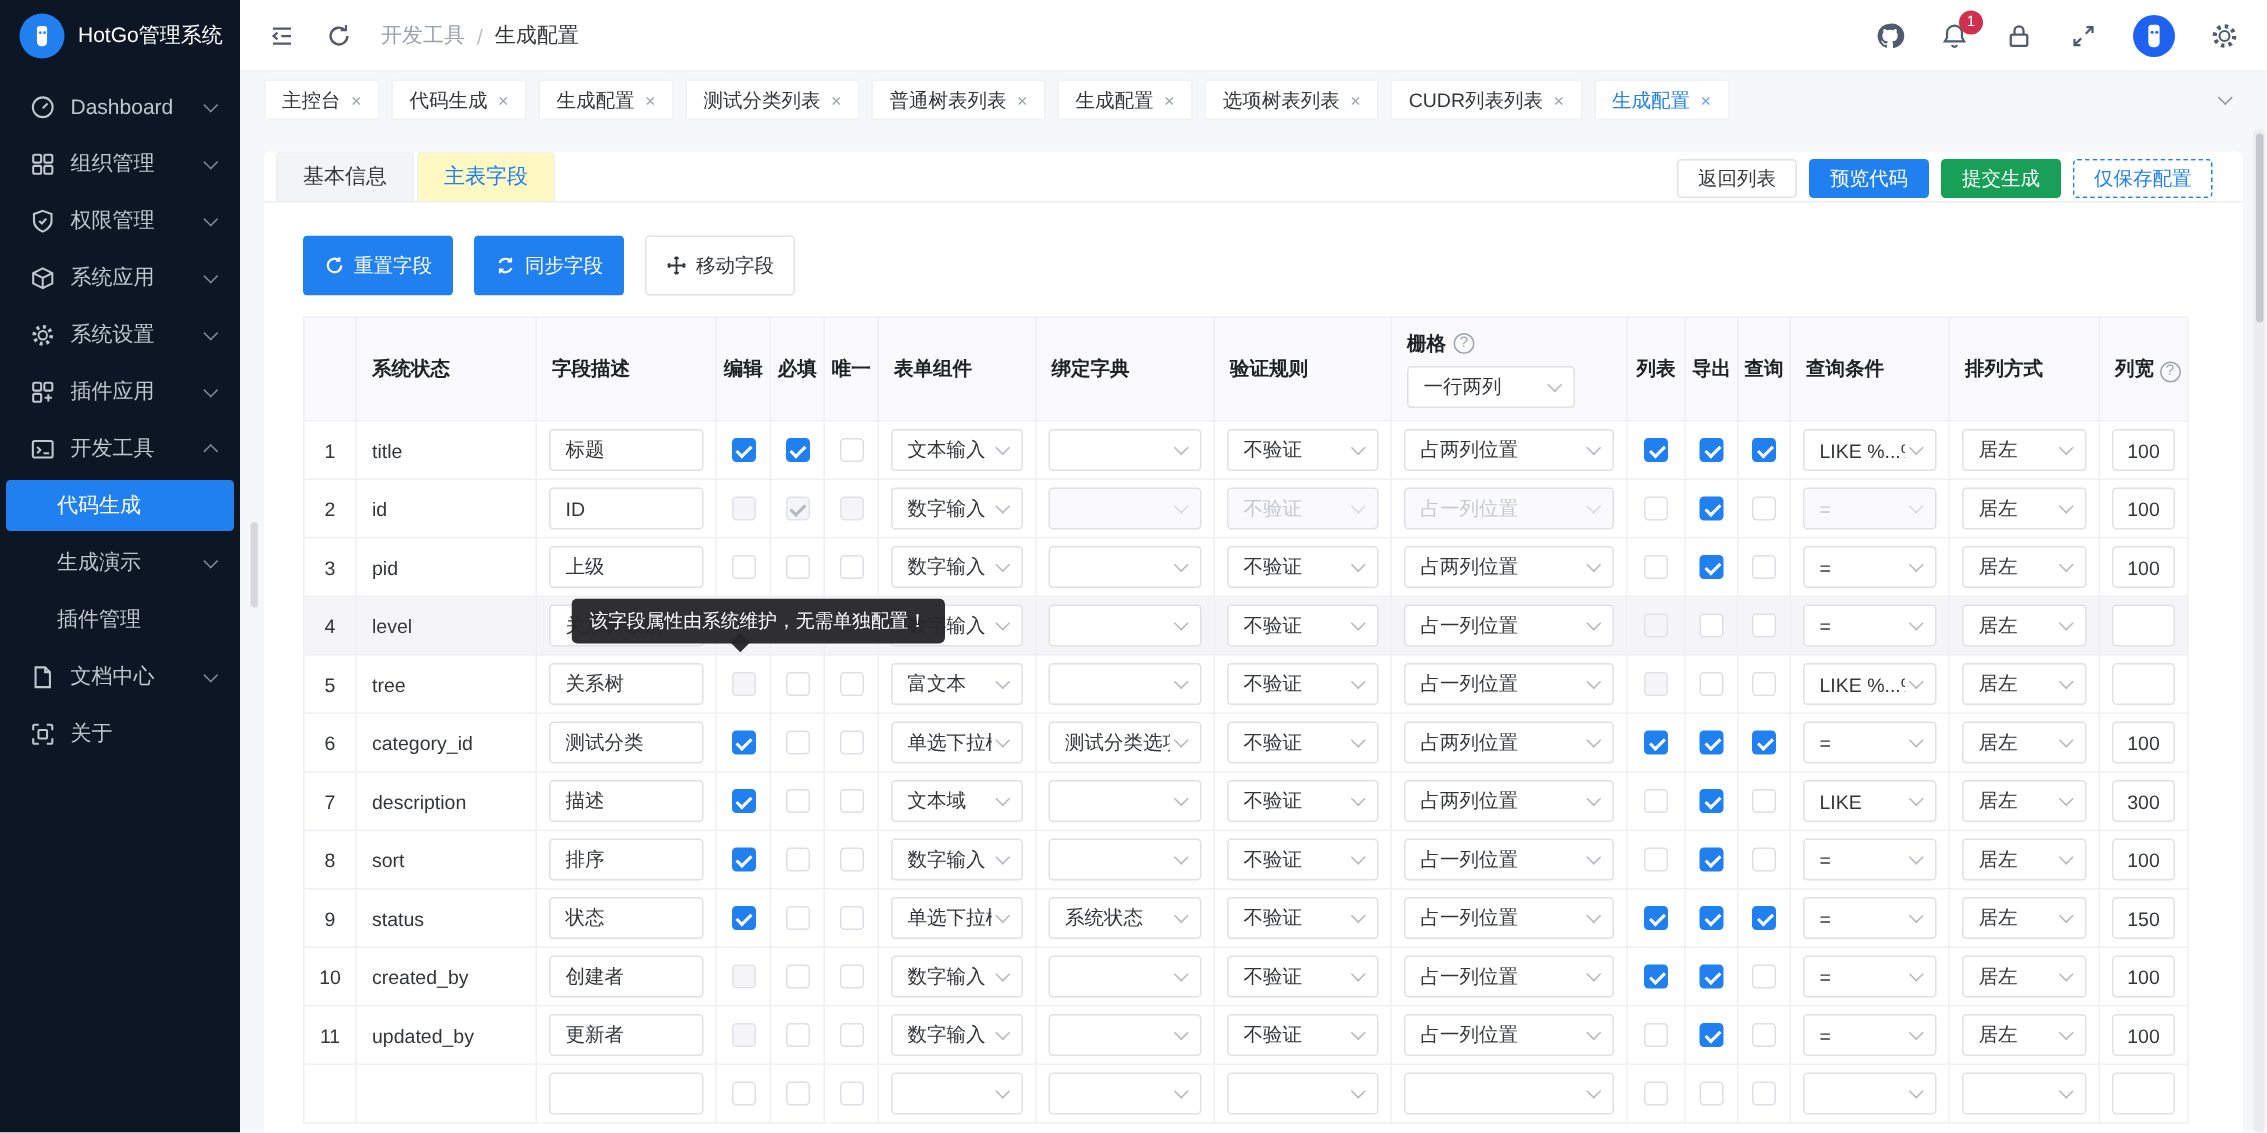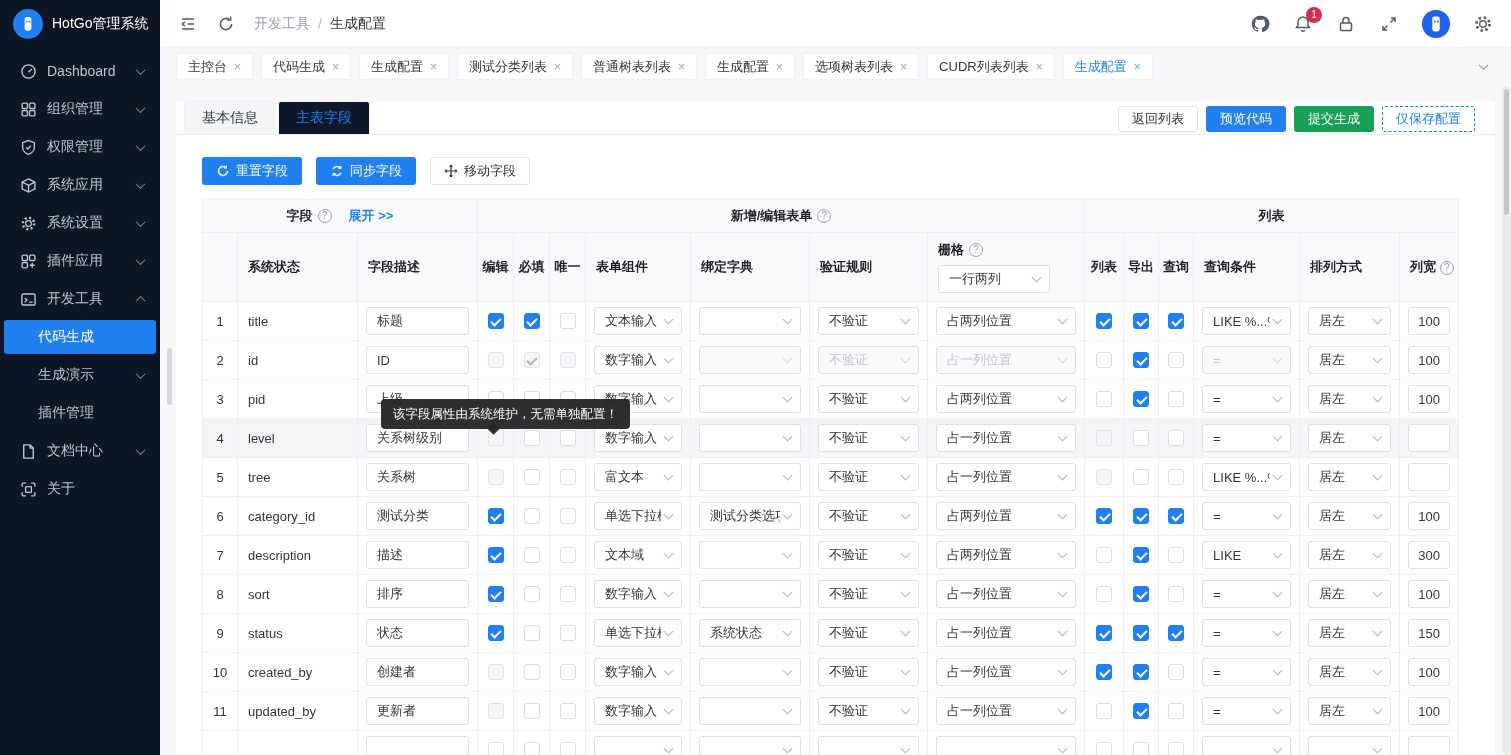"主表字段" .ctab.active { background: #0f172a -> #fef9c3 }
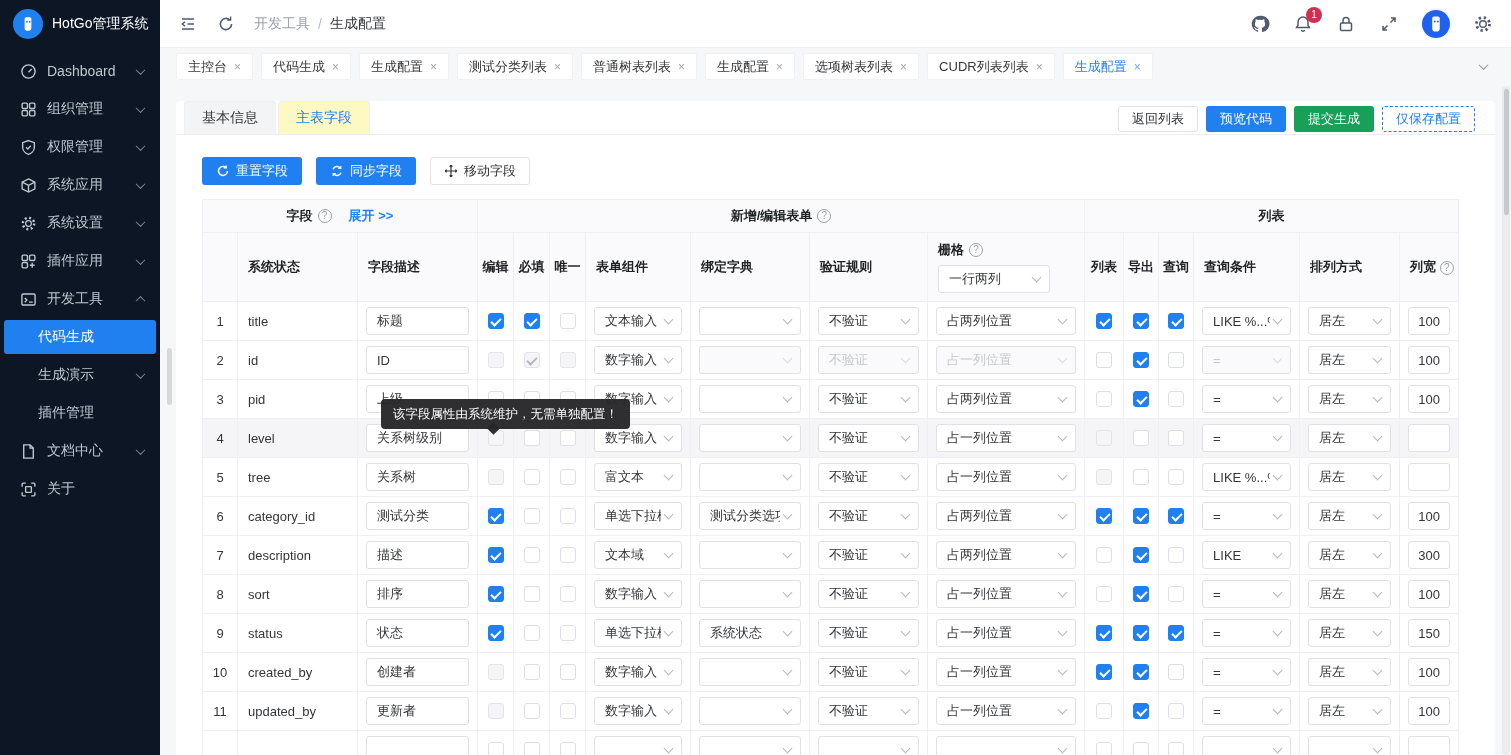"重置字段" .toolbar .btn { height: 28px -> 40px }
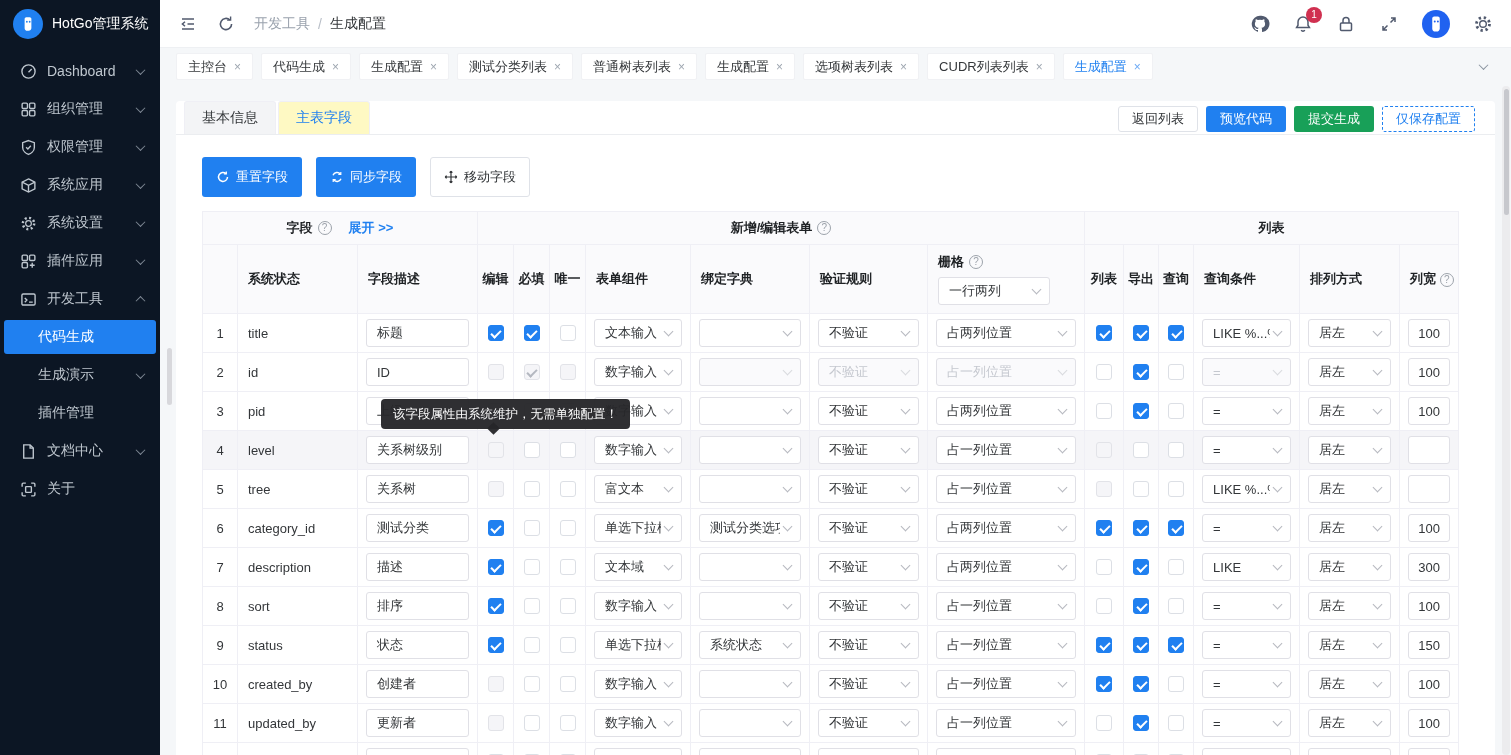"字段" tr { html: <tr> <th><span> <span>字段</span> <span>?</span> <a>展开 &gt;&gt;</a> </span></th> <th><span> <span>新增/编辑表单</span> <span>?</span> </span></th> <th>列表</th> </tr> -> none }
